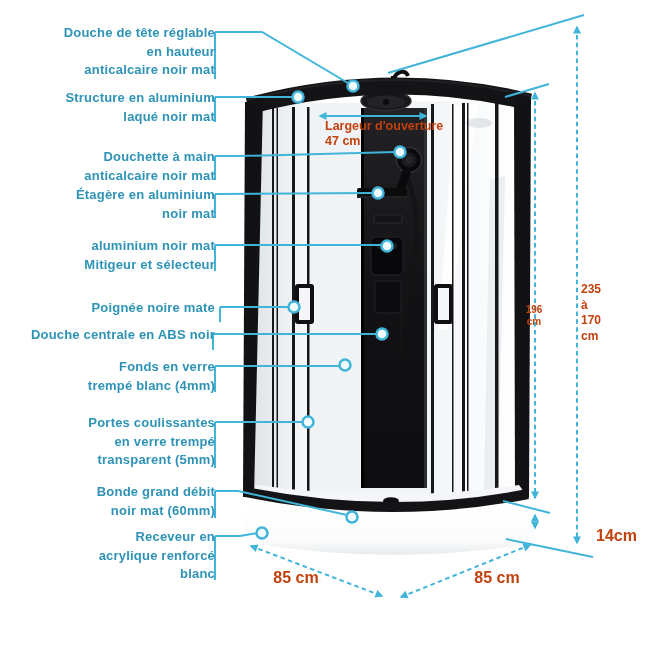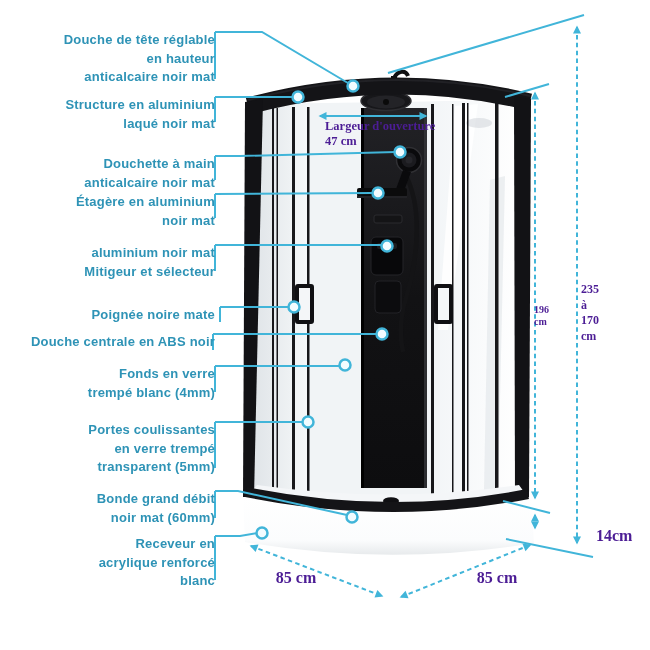"Douche de tête réglable" .lbl { margin-top: 7px -> none }
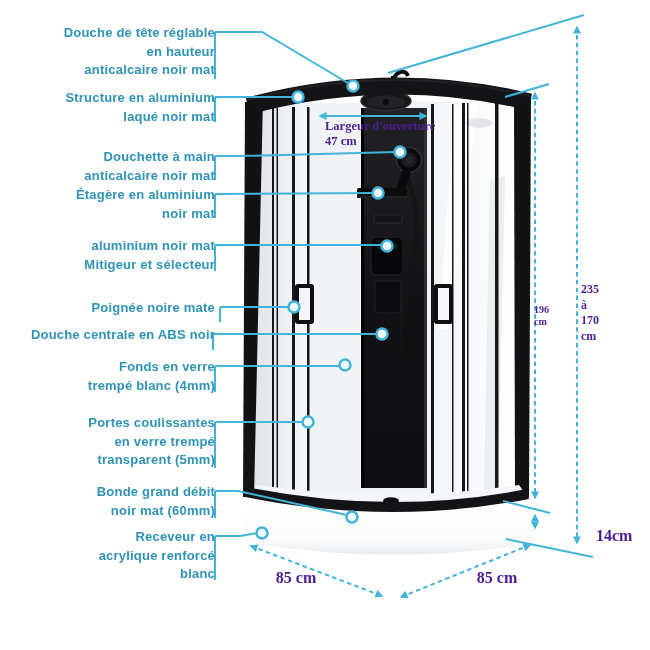"Largeur d'ouverture" .dim { color: #4c1d95 -> #c2410c; font-family: Liberation Serif, serif -> none }
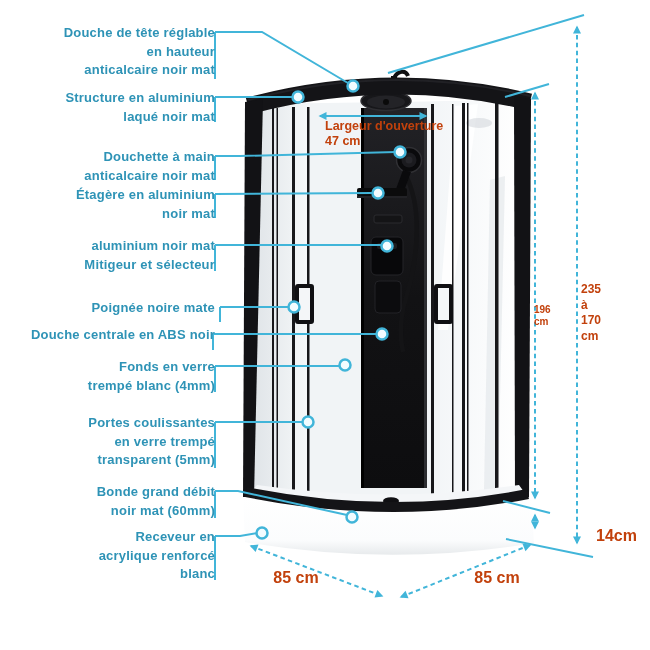"196" #dim-196 { left: 534px -> 520px; text-align: left -> center }
